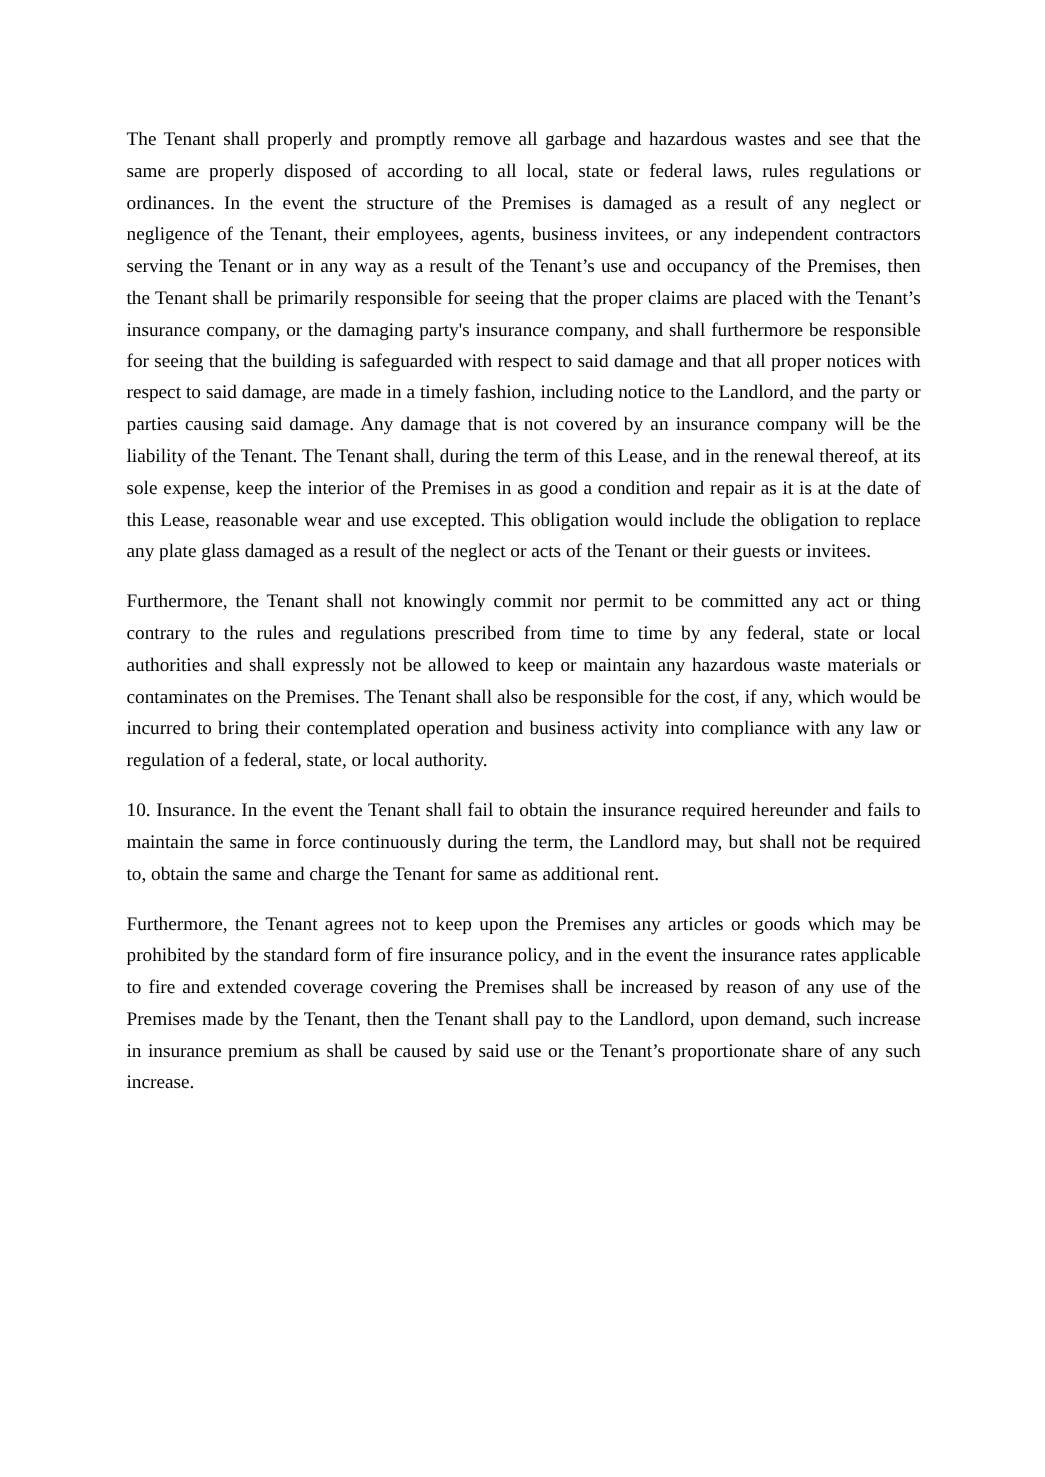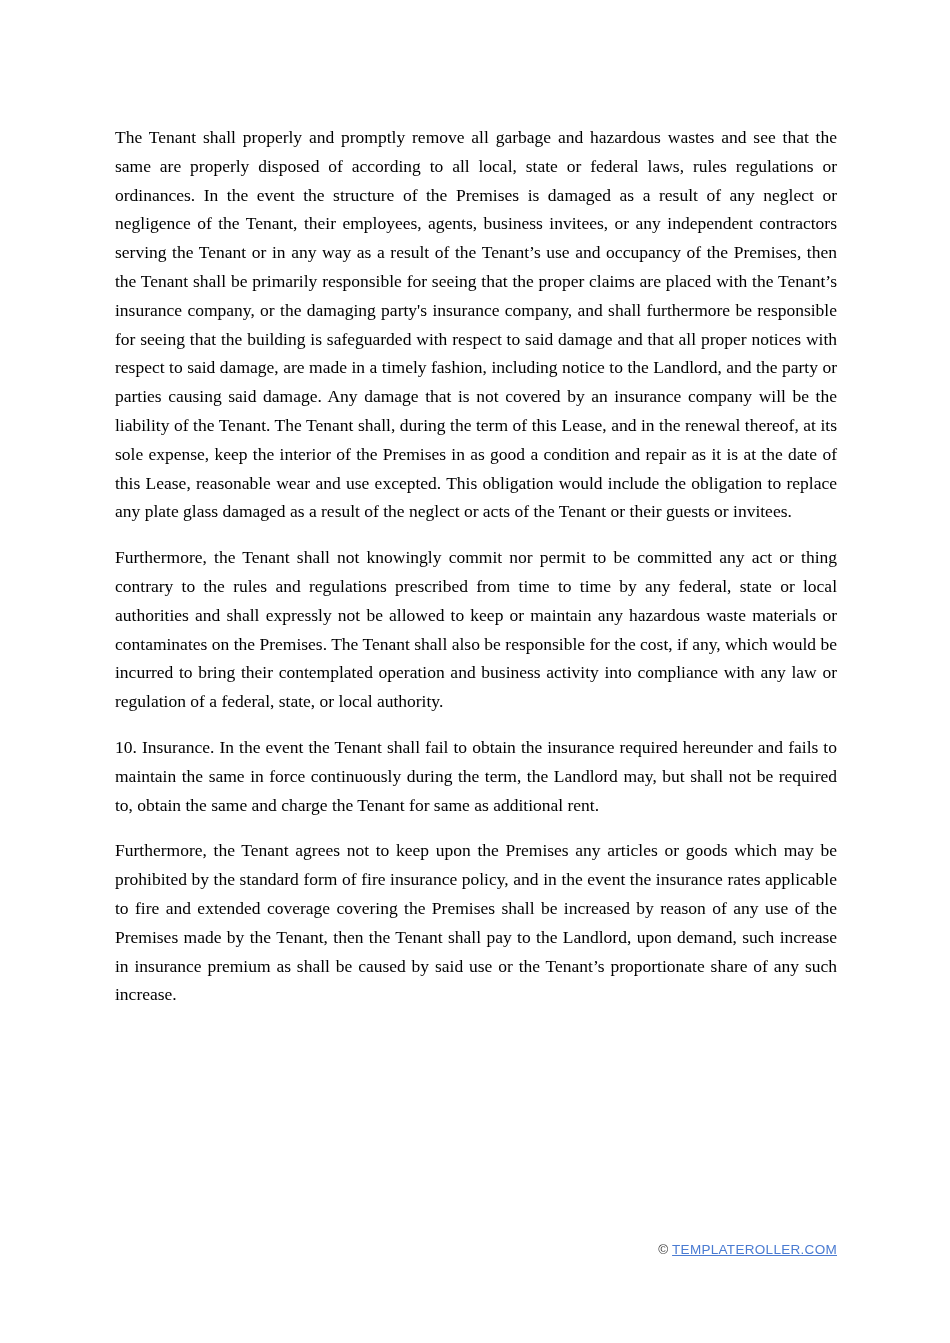"The Tenant shall properly and" .content p { margin: 11px 0 17px 0 -> 0 0 17px 0 }
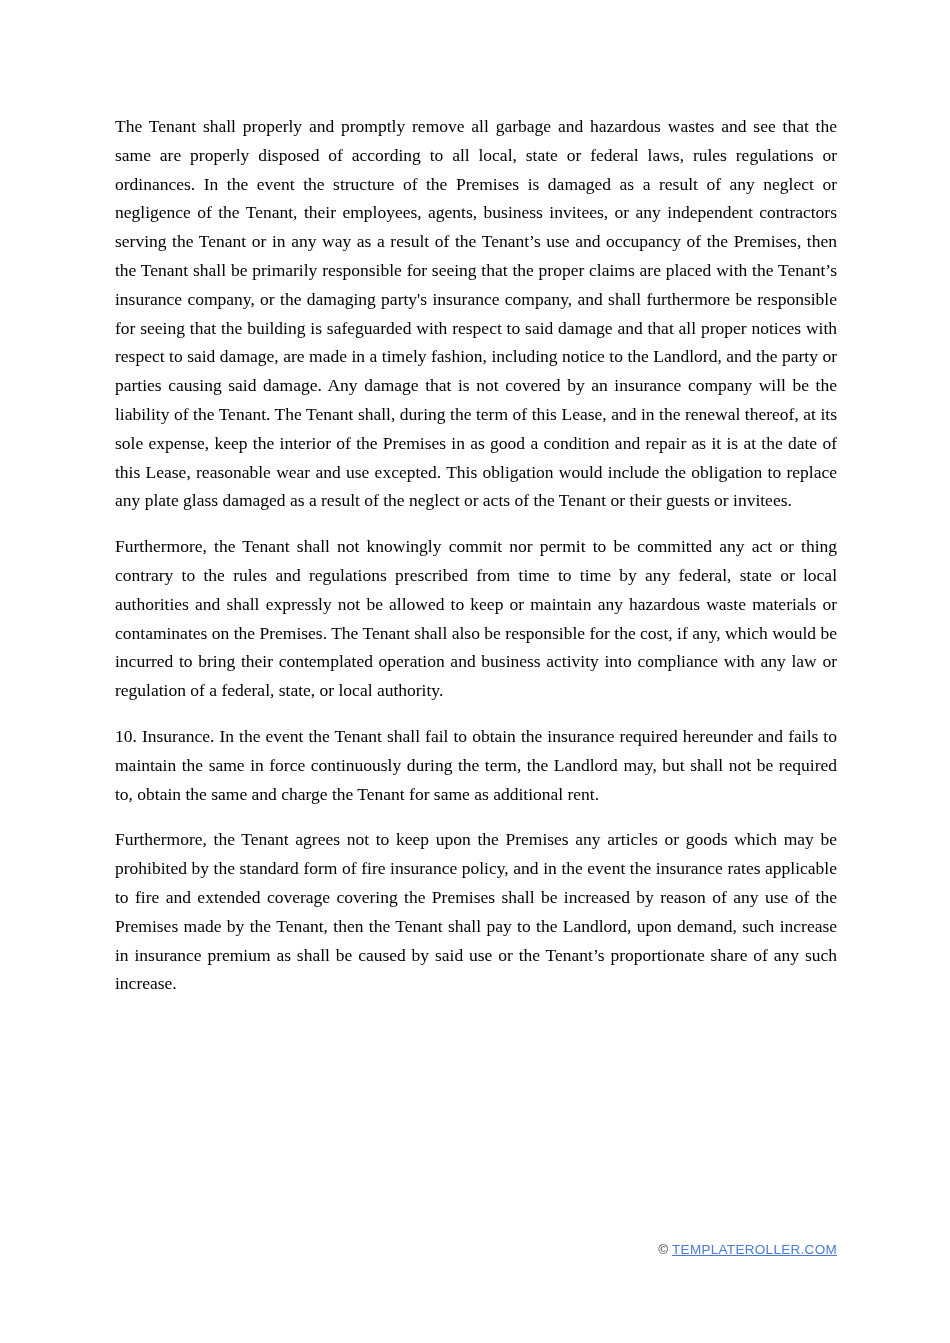"© TEMPLATEROLLER.COM" div.footer { html: <div><span>©</span> <a>TEMPLATEROLLER.COM</a></div> -> none }
